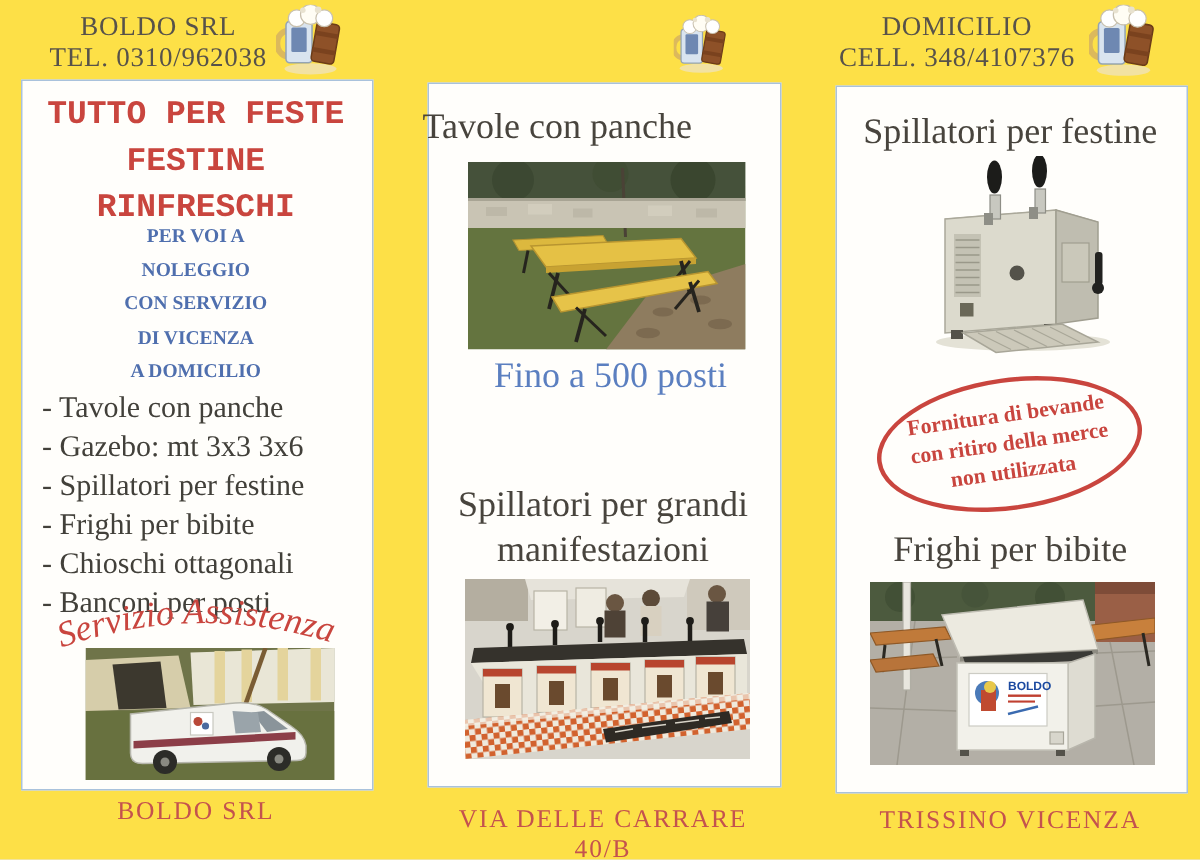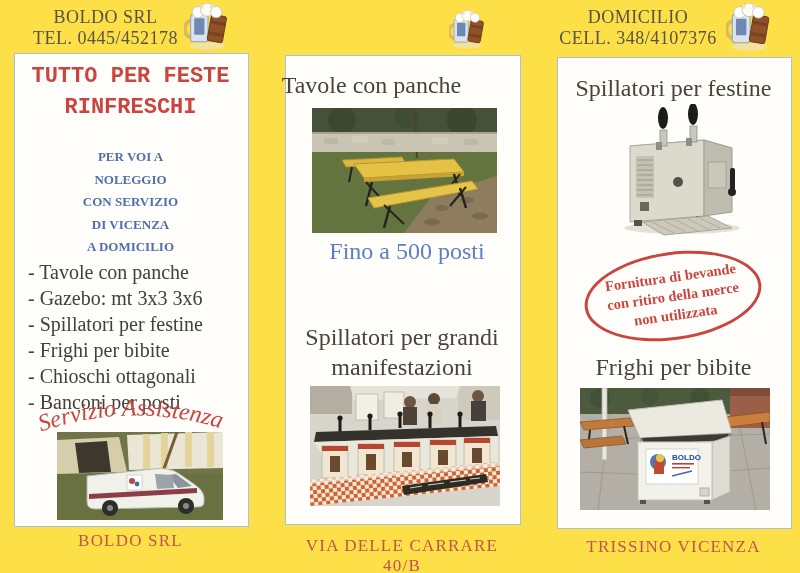"TEL. 0445/452178" div { text: 0445/452178 -> 0310/962038 }
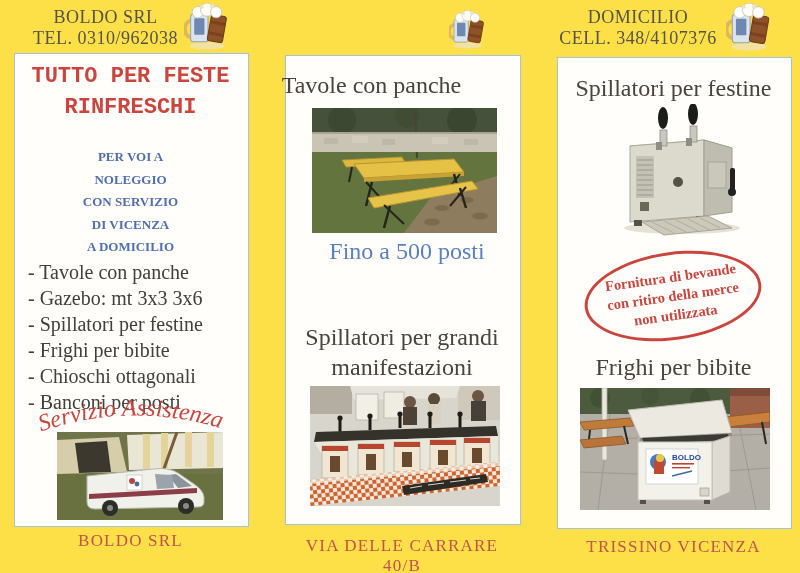"FESTINE" div { html: none -> <div>FESTINE</div> }
